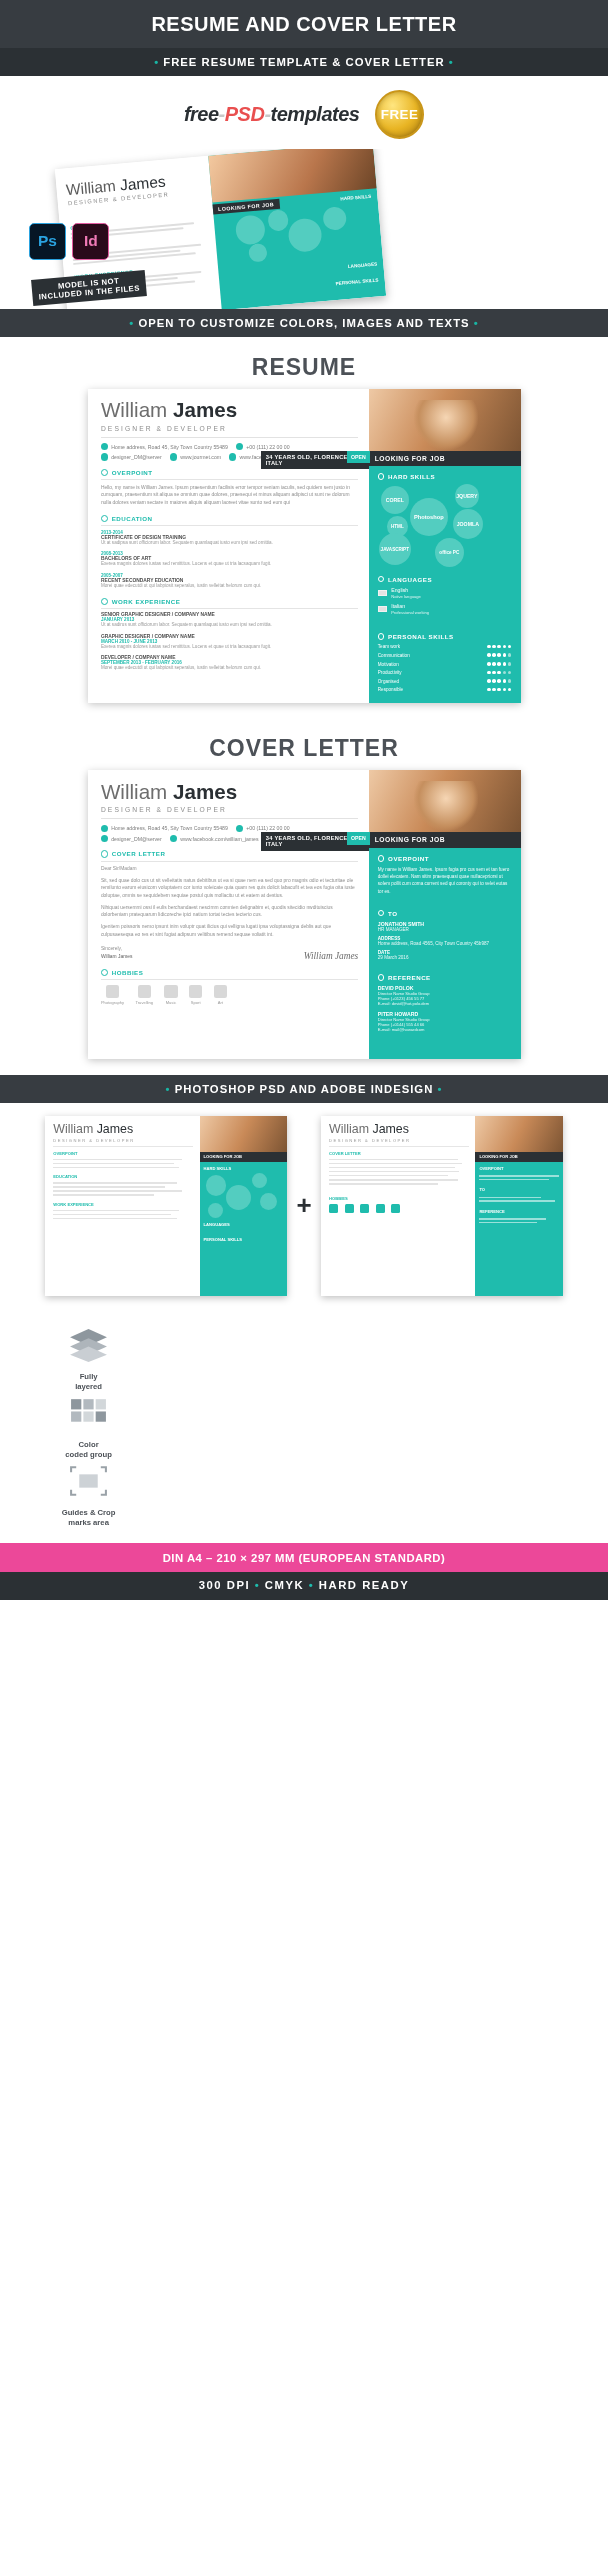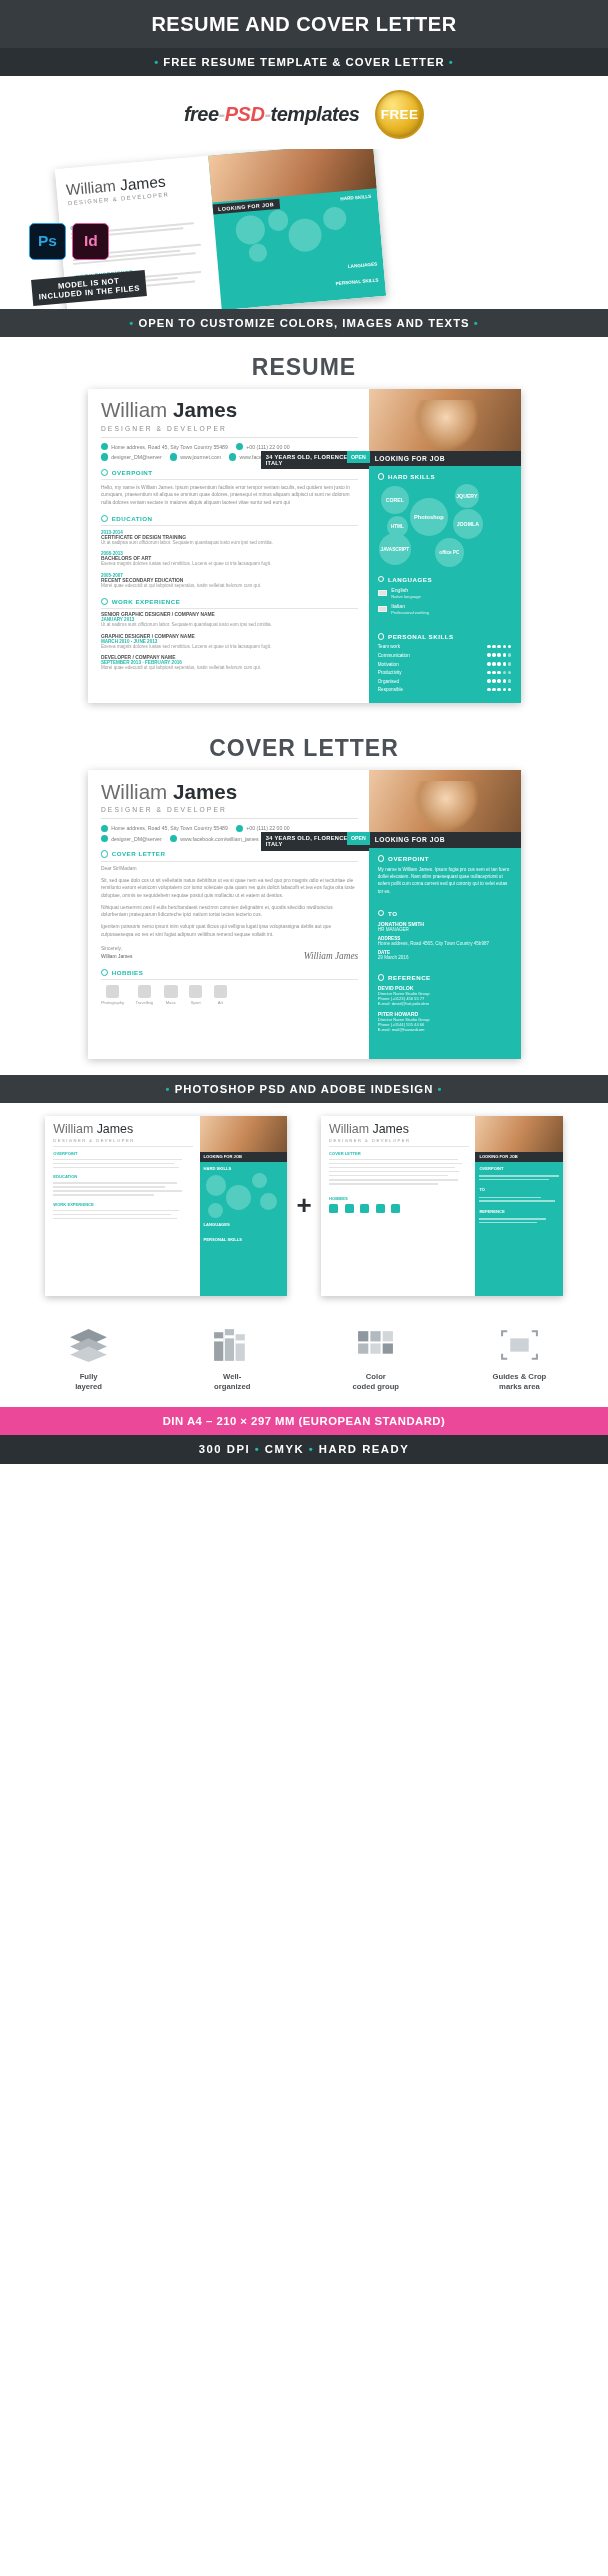"Fully" .features { flex-direction: none -> column }
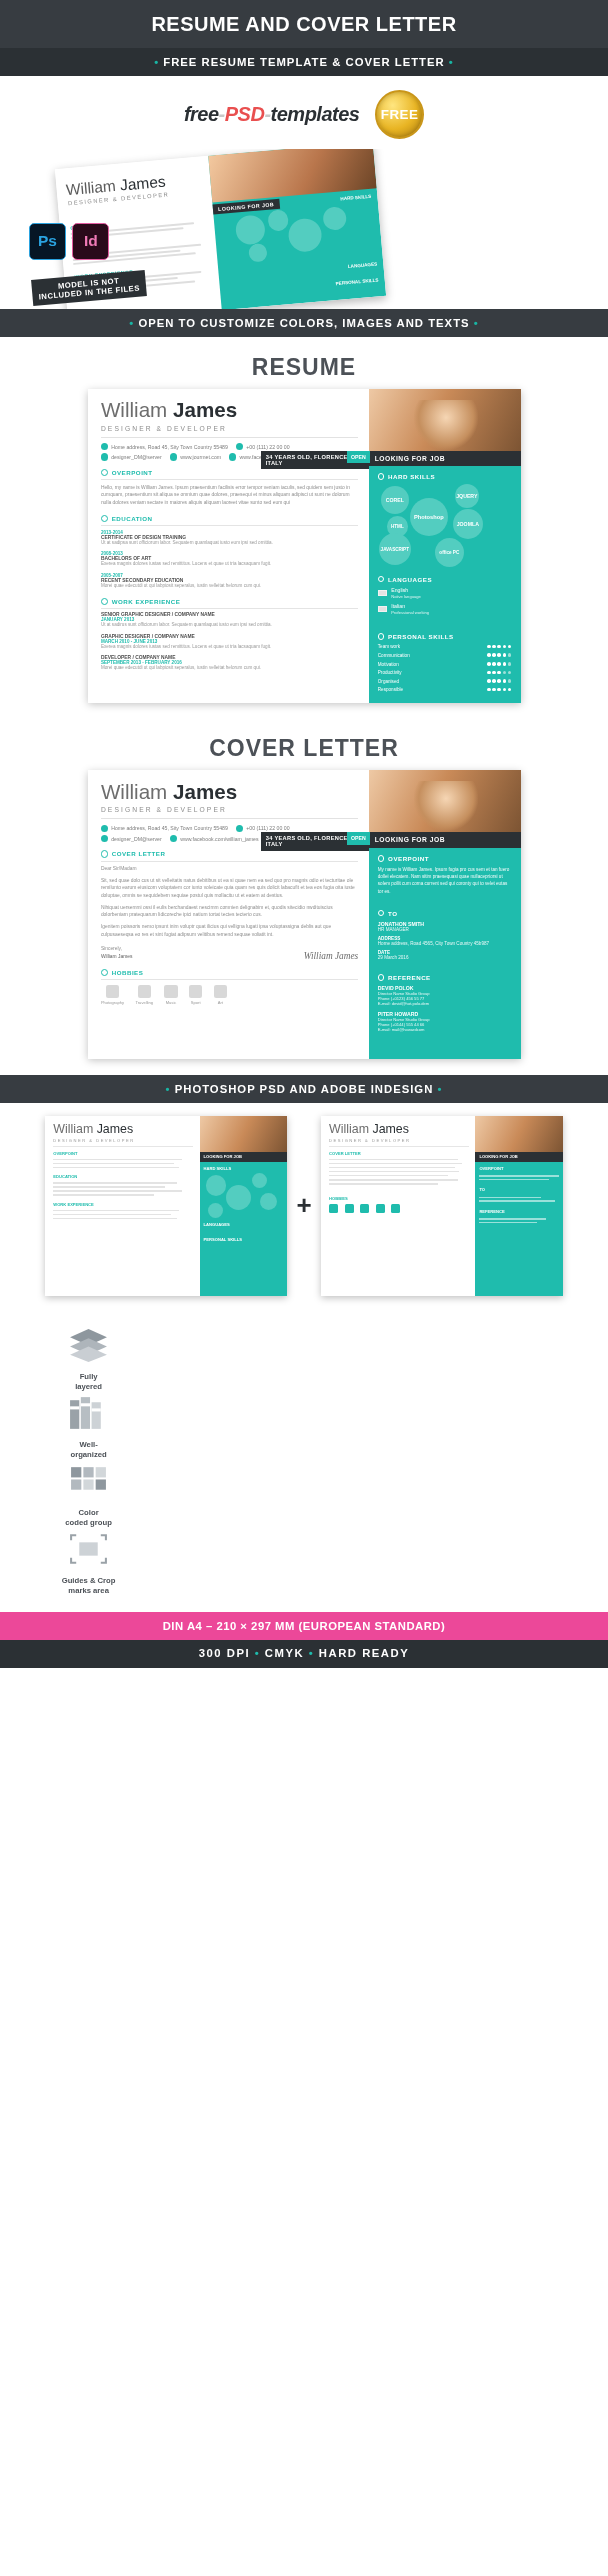"Well-" div.feature { html: <div> <div> <svg> <rect></rect> <rect></rect> <rect></rect> <rect></rect> <rect></rect> <rect></rect> </svg> </div> <div>Well-<br>organized</div> </div> -> none }
